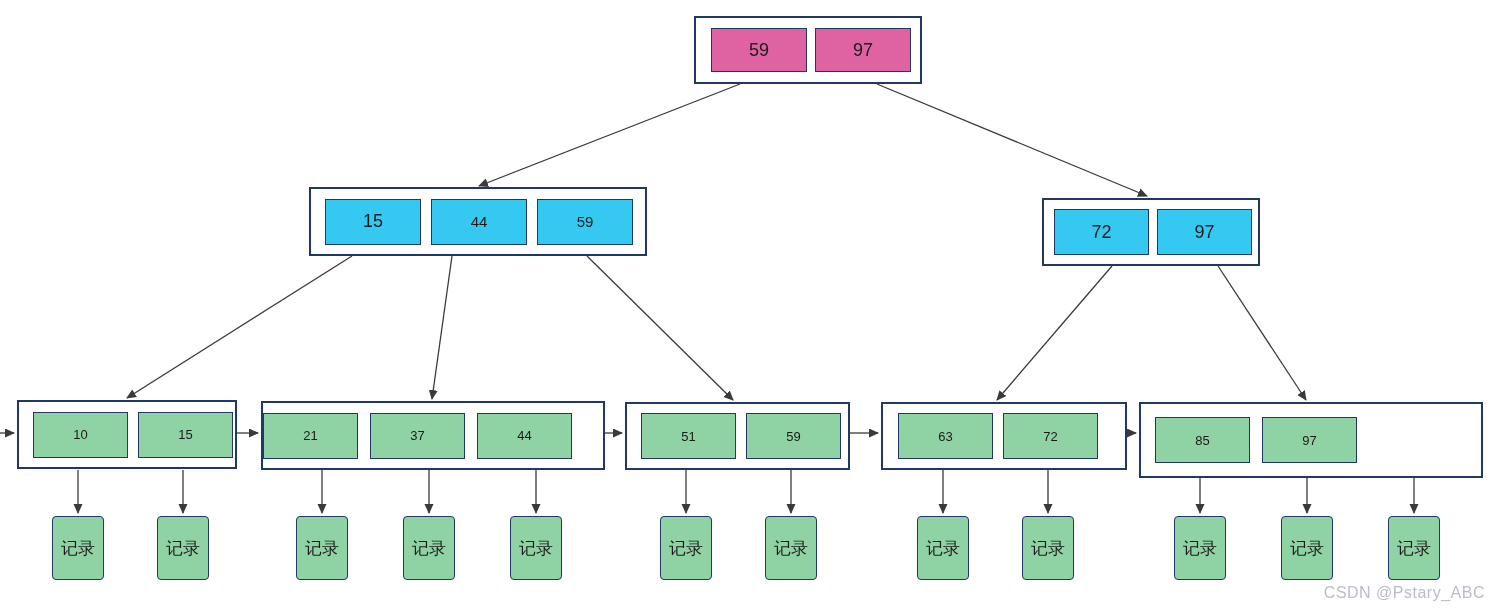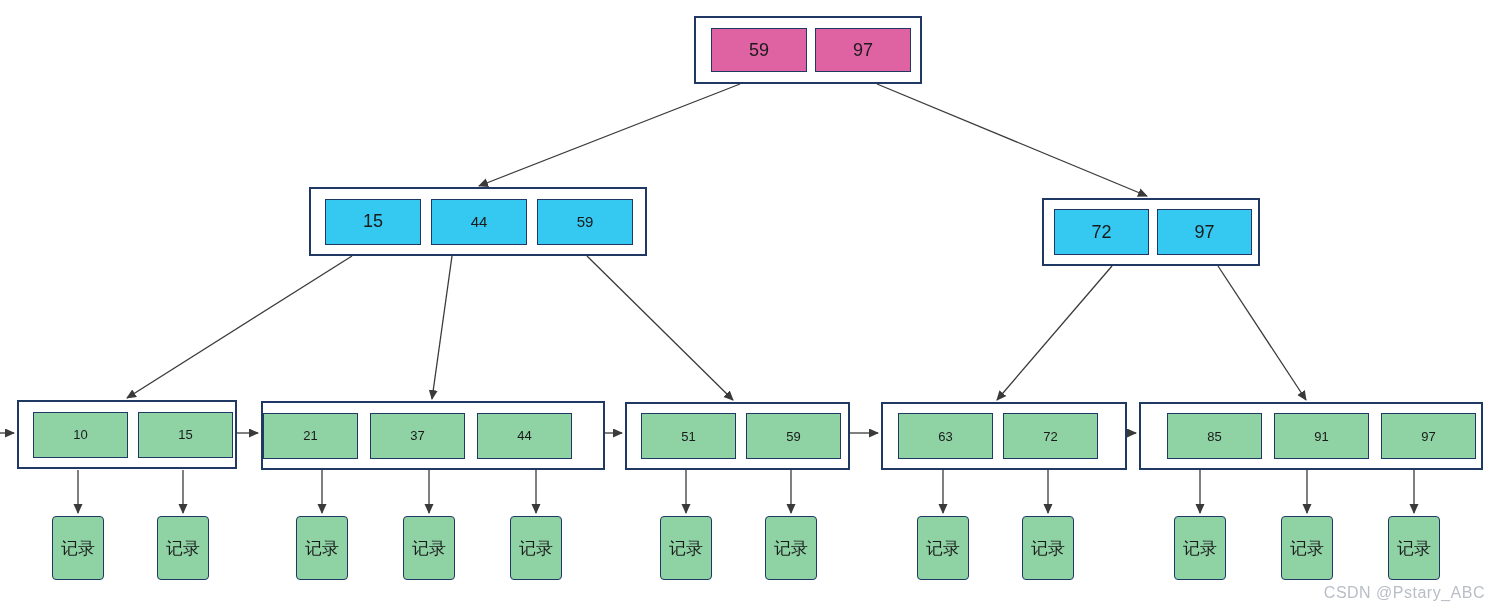"85" div.node { height: 68px -> 76px; padding-left: 26px -> 14px }
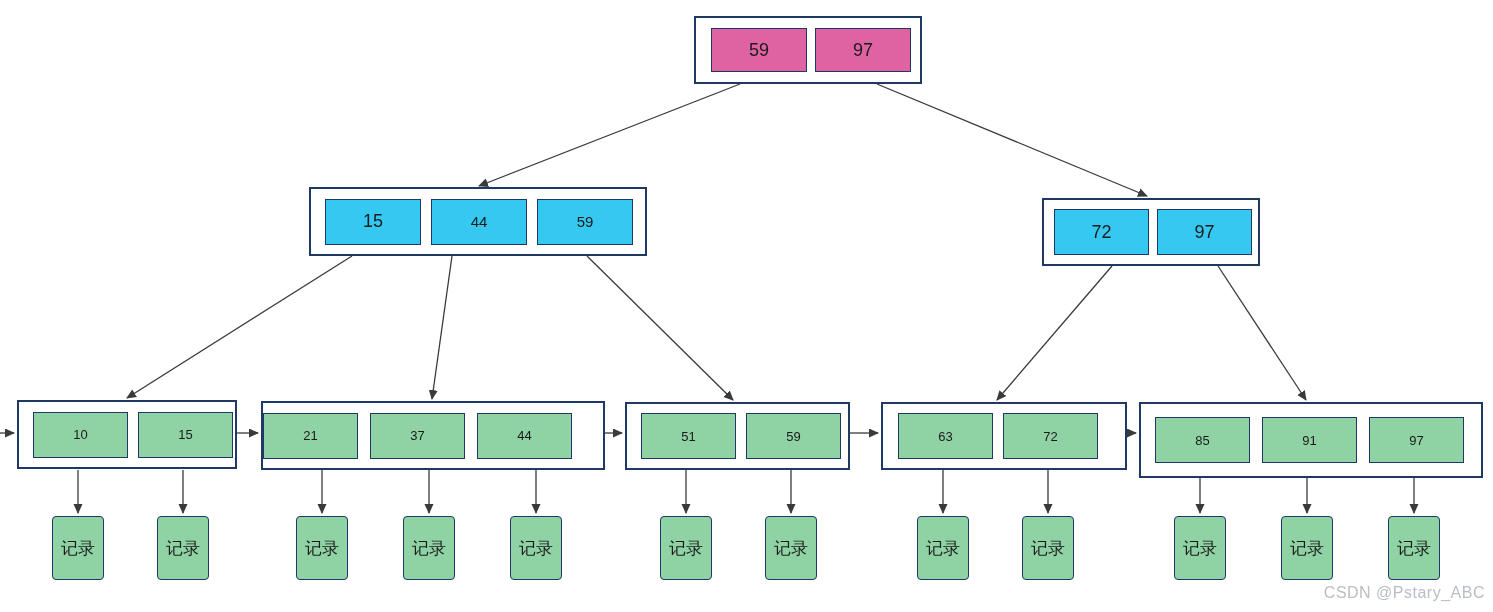"91" div.cell { html: <div>91</div> -> none }
